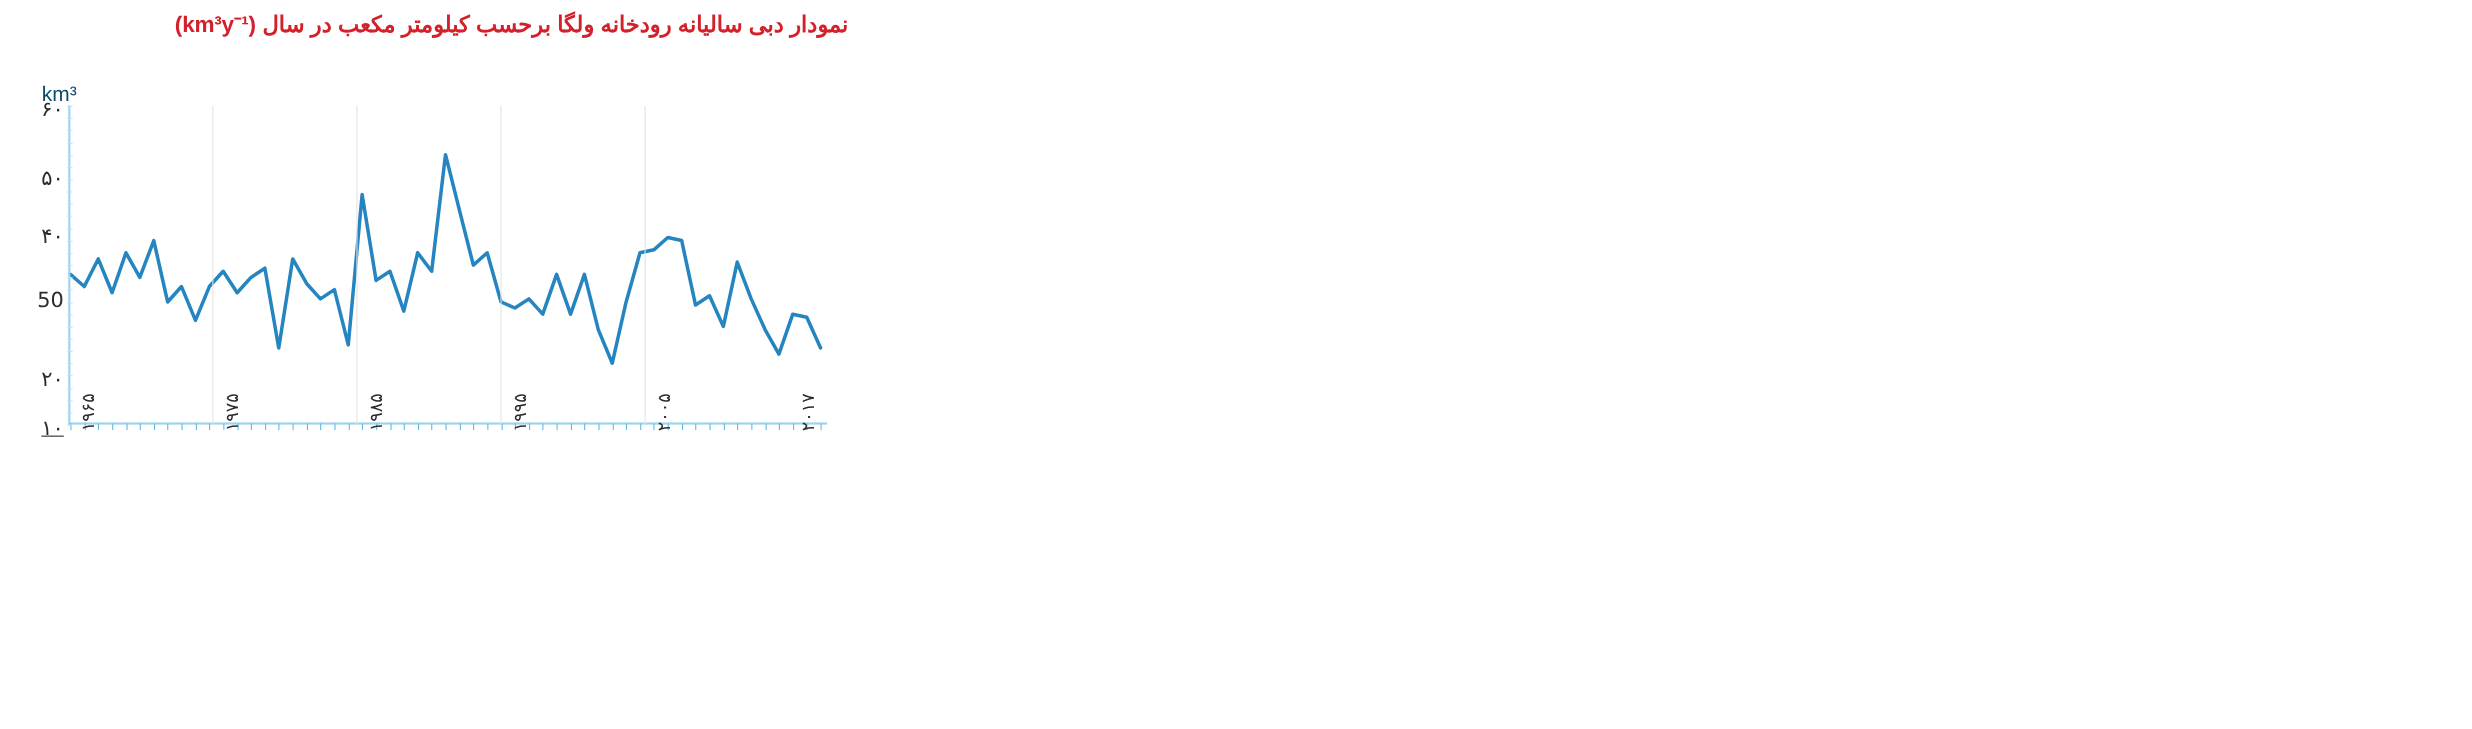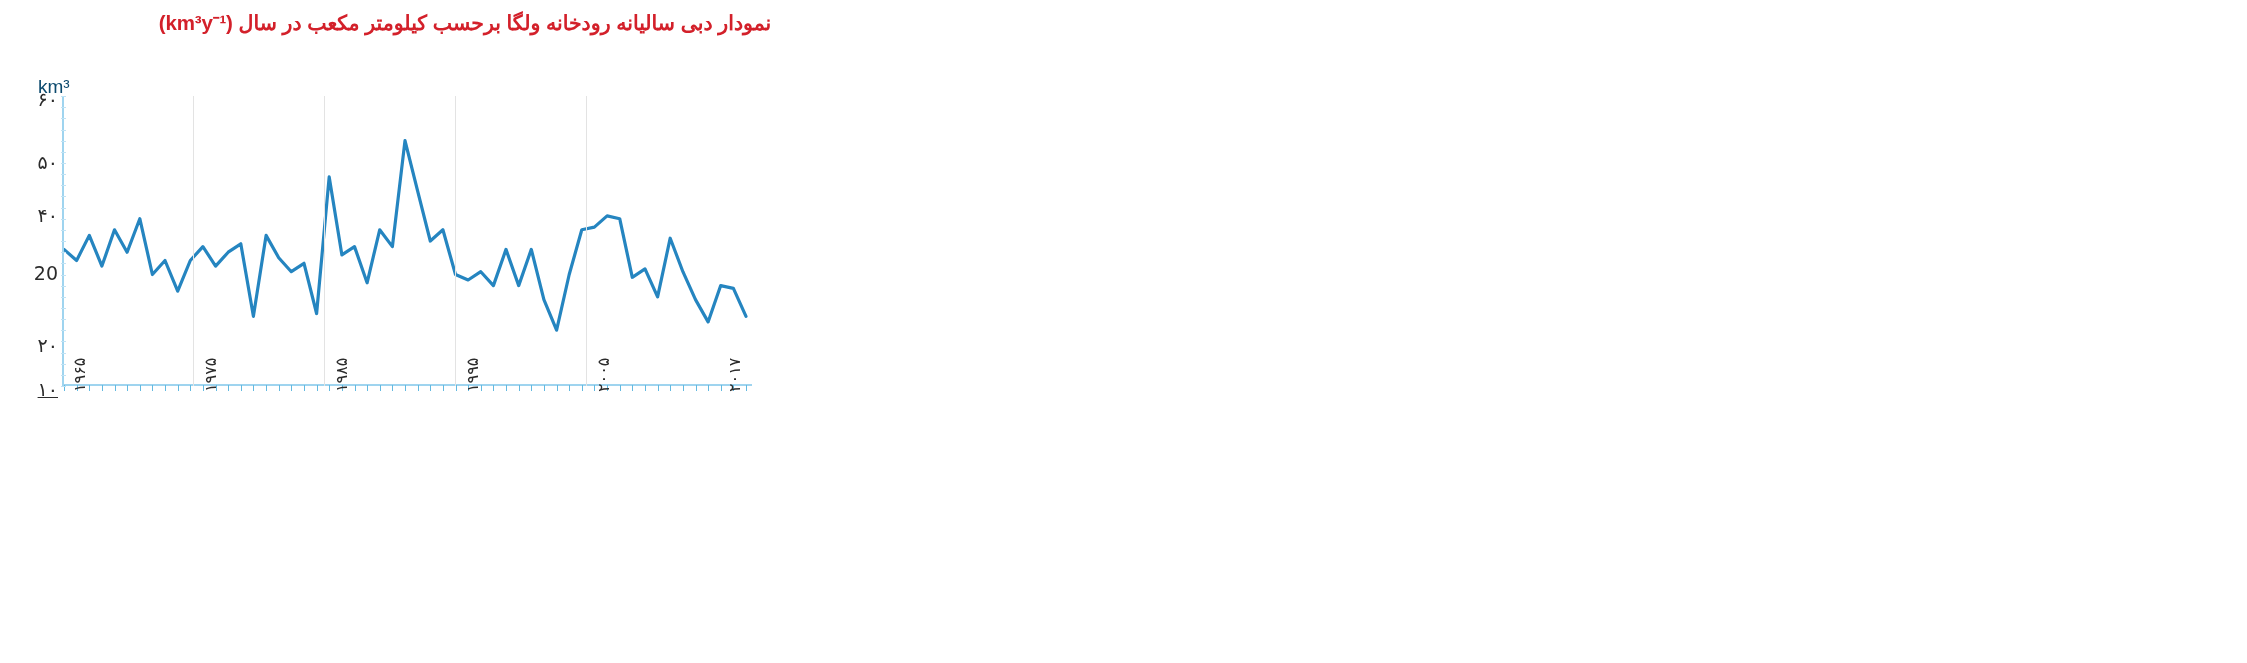"20" span.ylabel-fa { text: 20 -> 50 }
